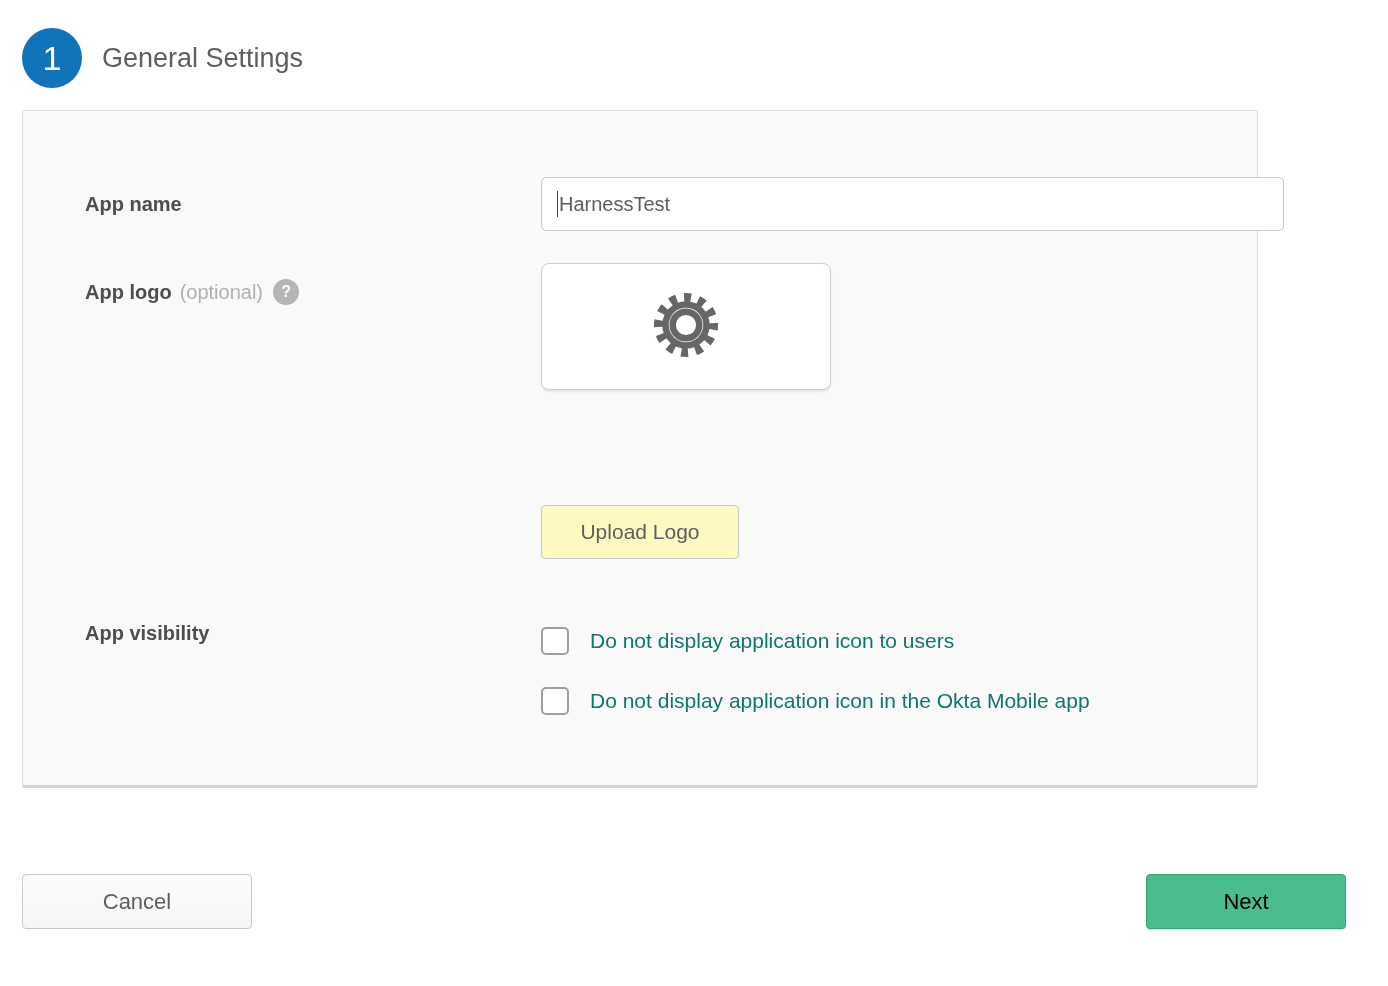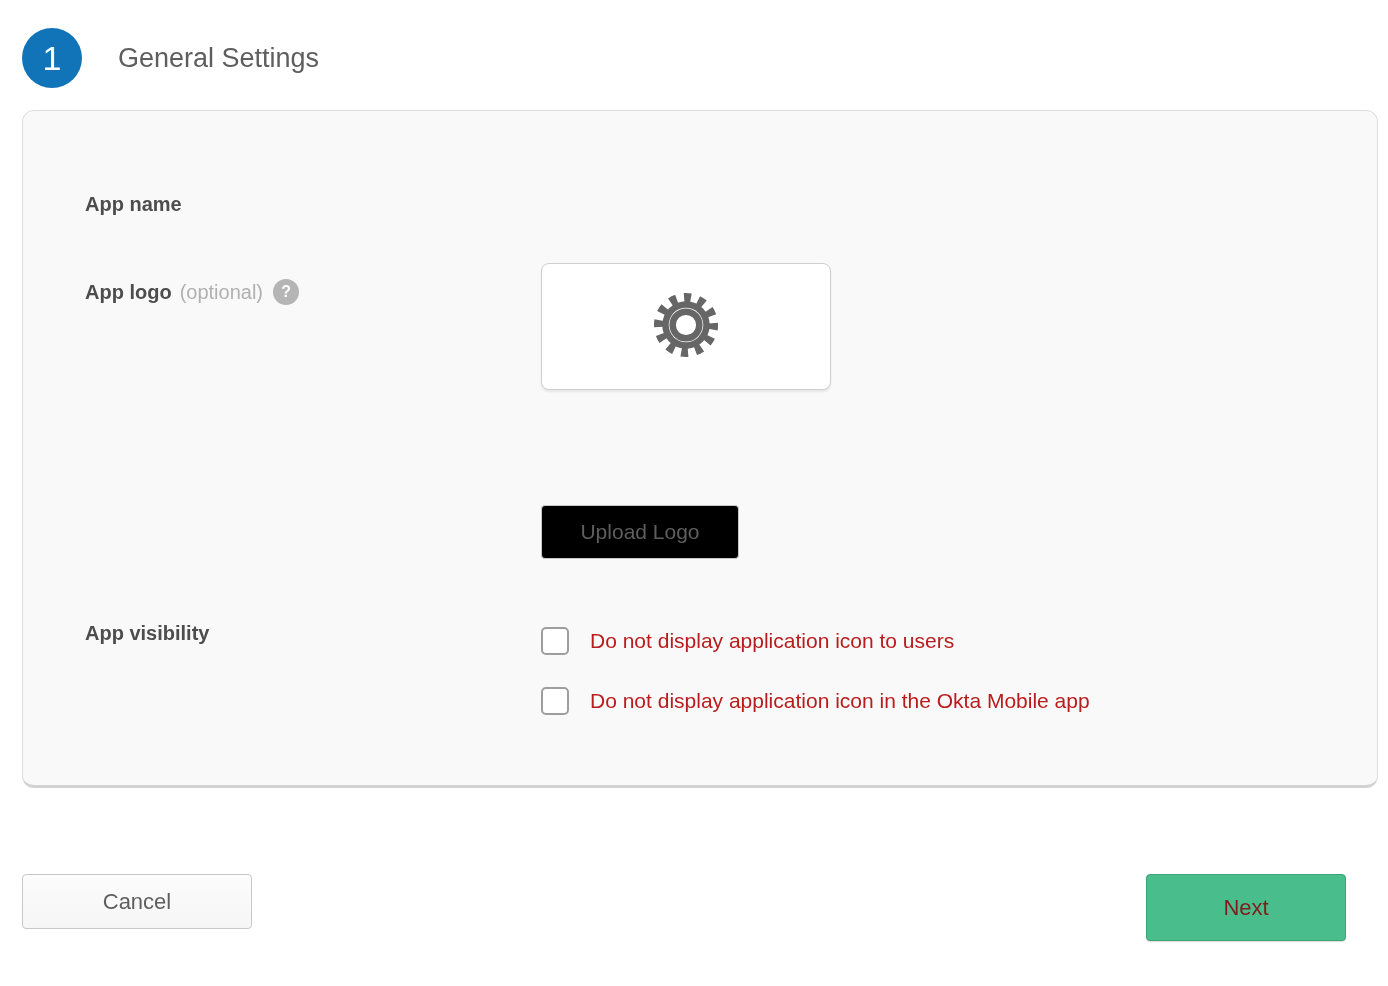"General Settings" .step-title { margin-left: 36px -> 20px }
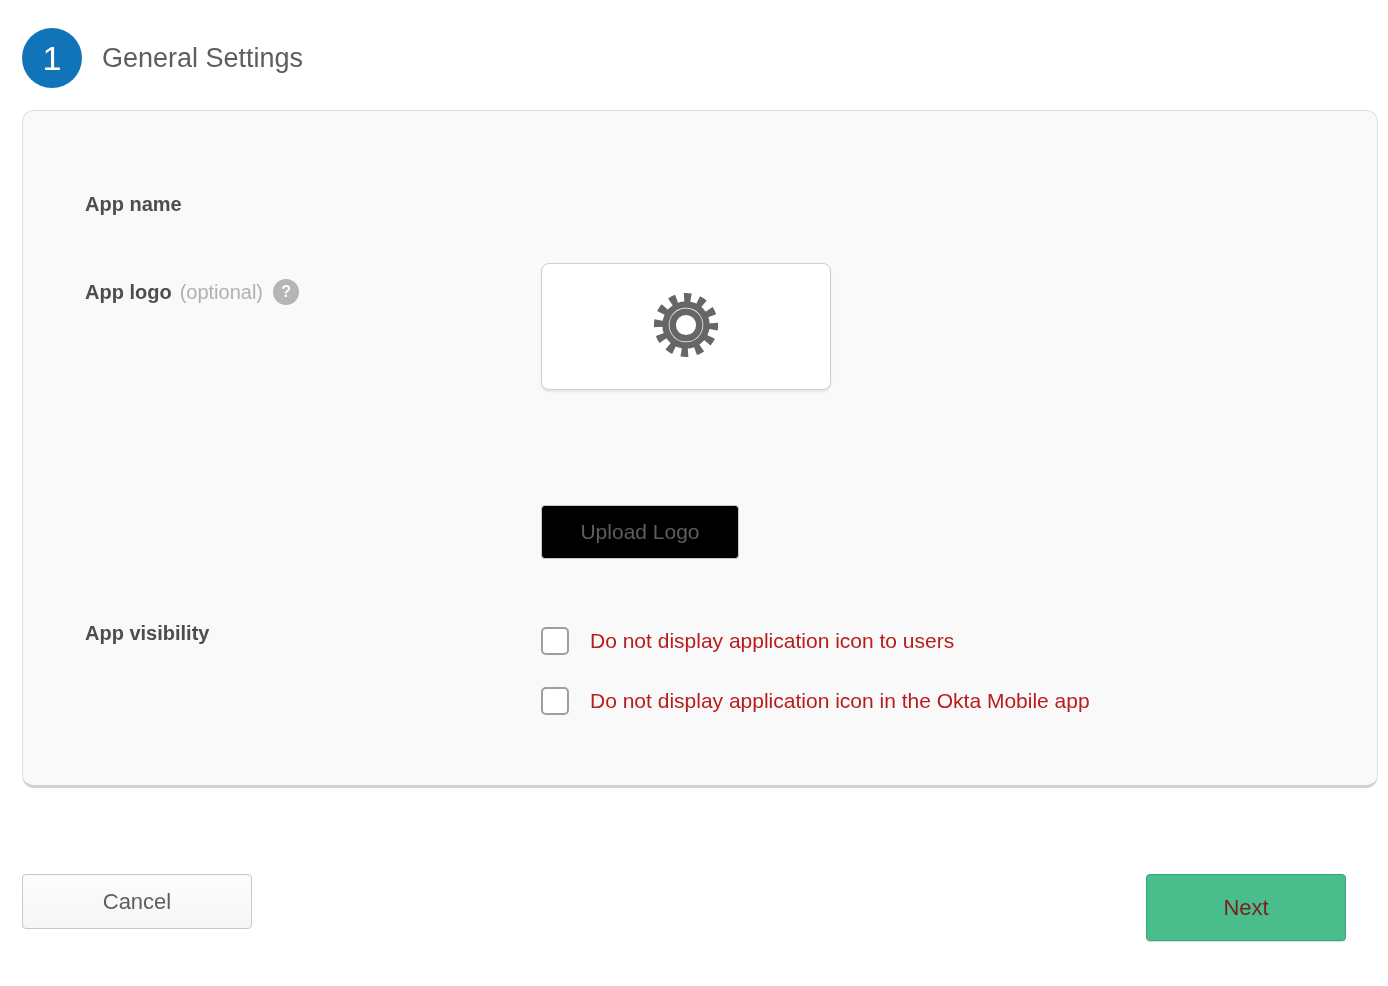"App name" .panel { border-radius: 12px -> 2px; width: 1356px -> 1236px }
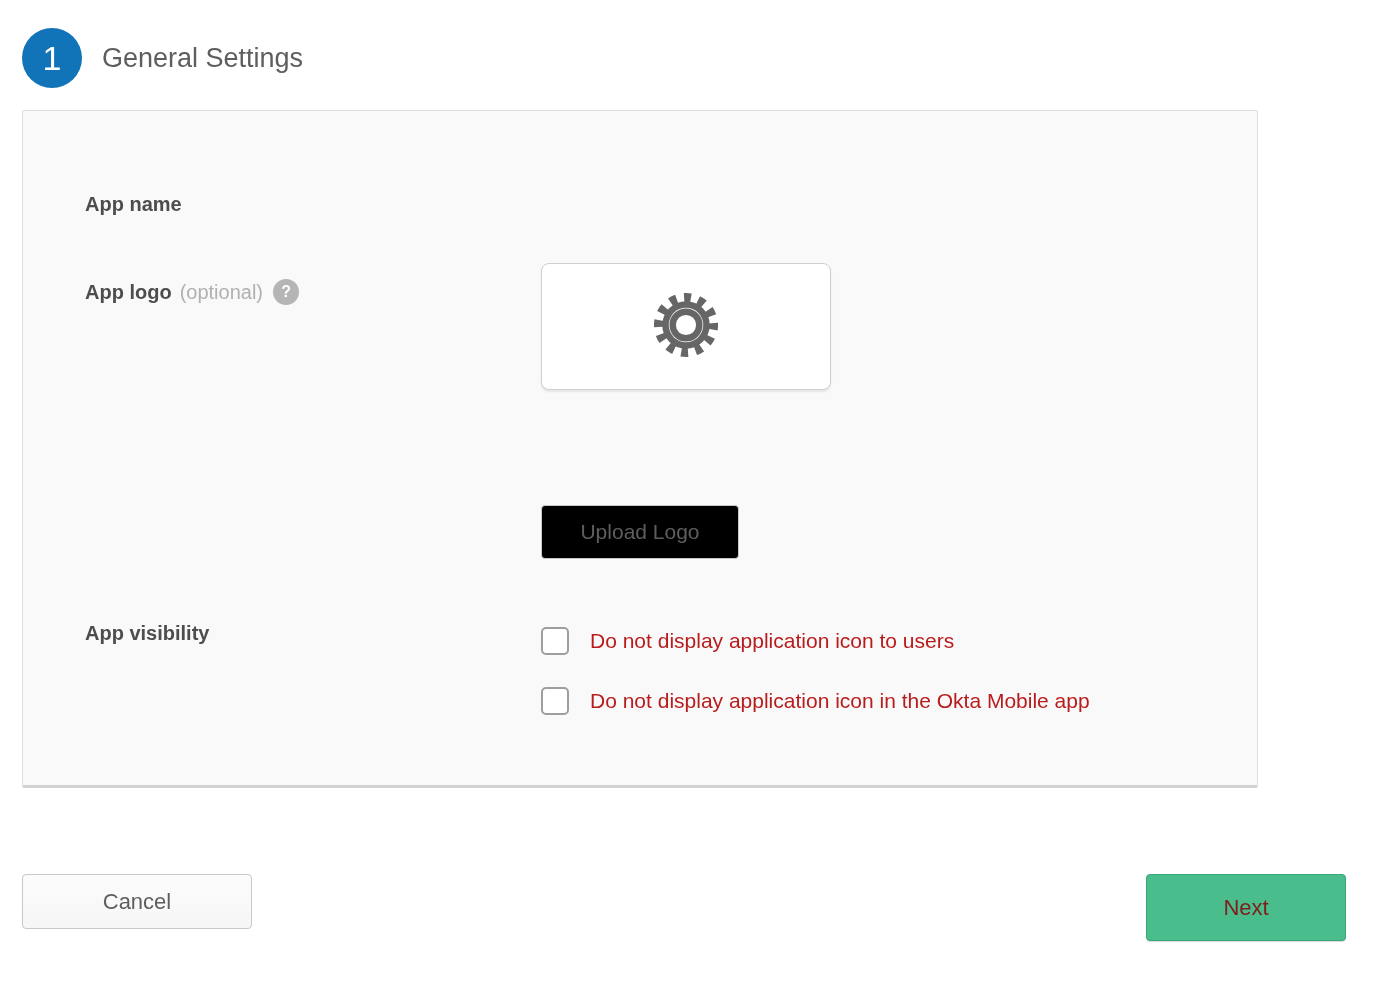"HarnessTest" div.input-wrap { html: none -> <div> <input> <div></div> </div> }
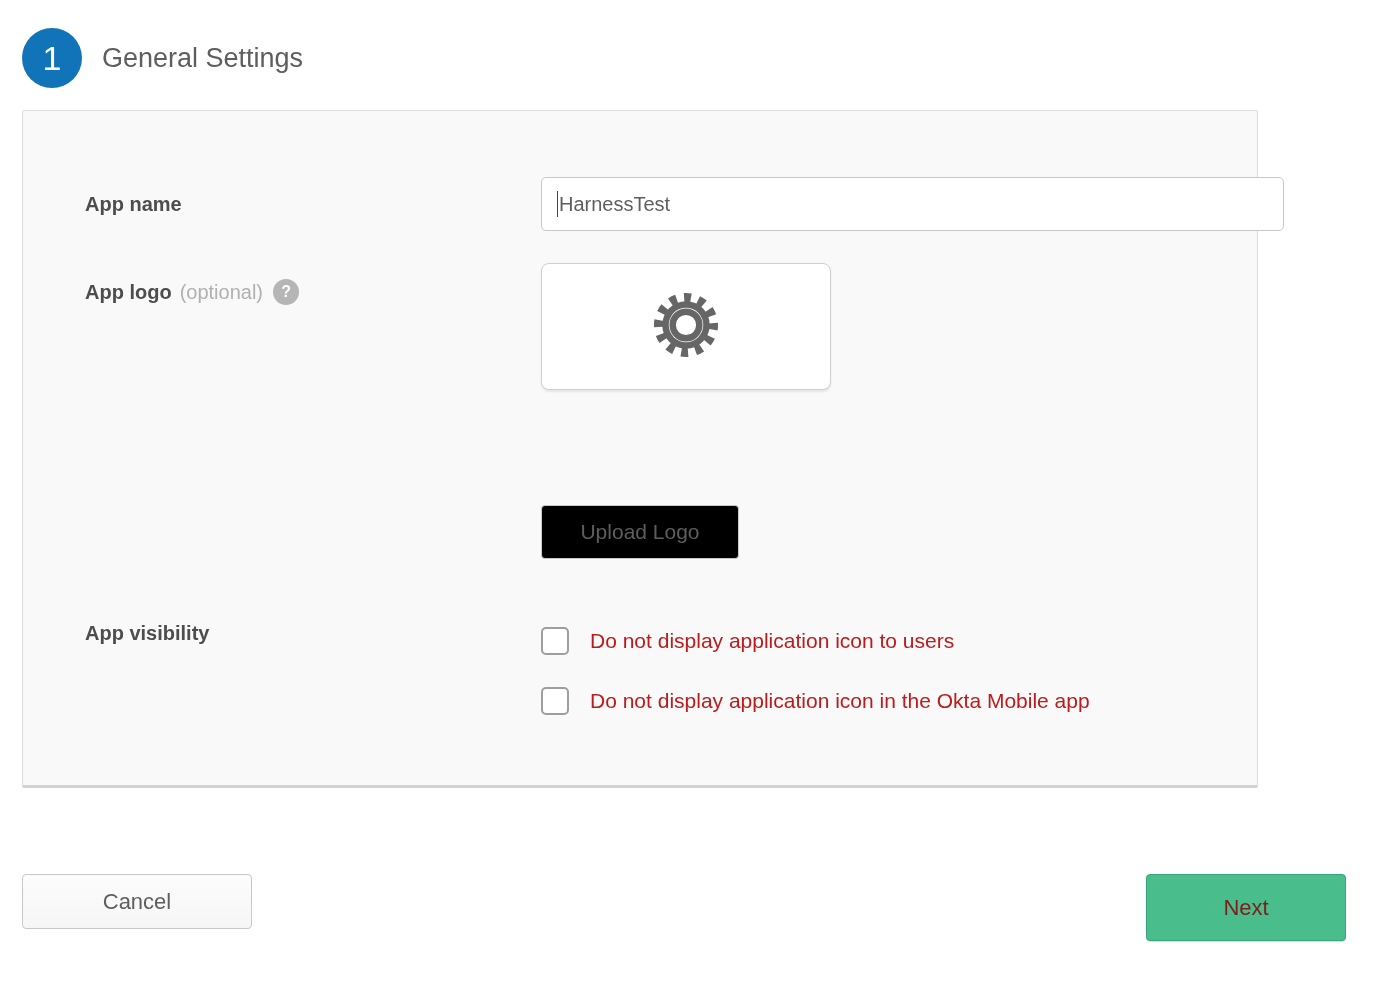"Upload Logo" .upload-button { background: #000000 -> #fef9c3 }
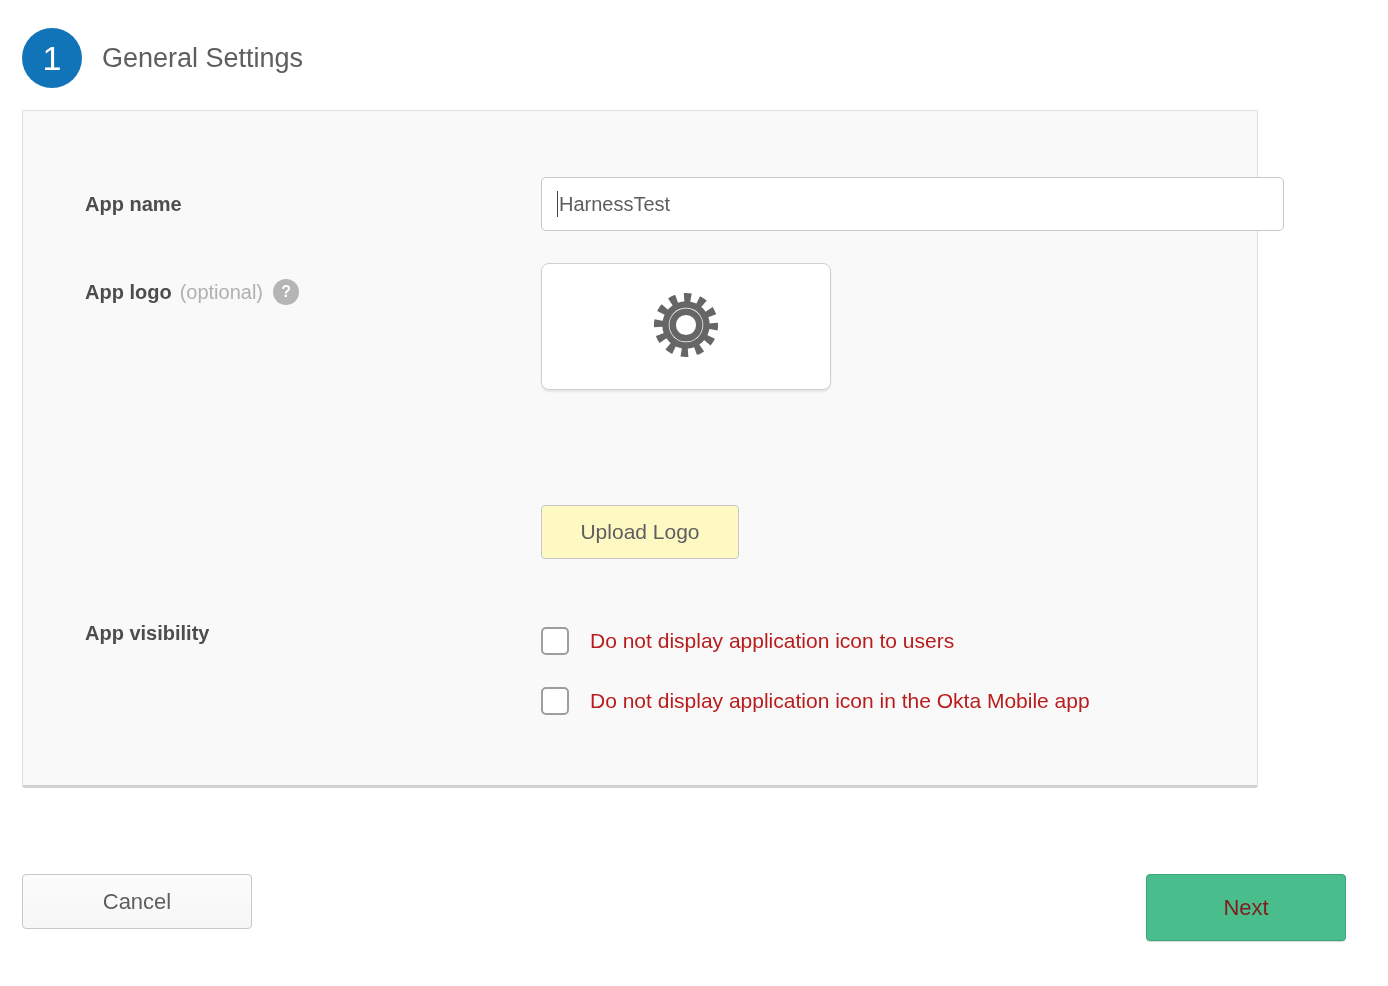"Do not display application icon" .checkbox-label { color: #b91c1c -> #0f766e }
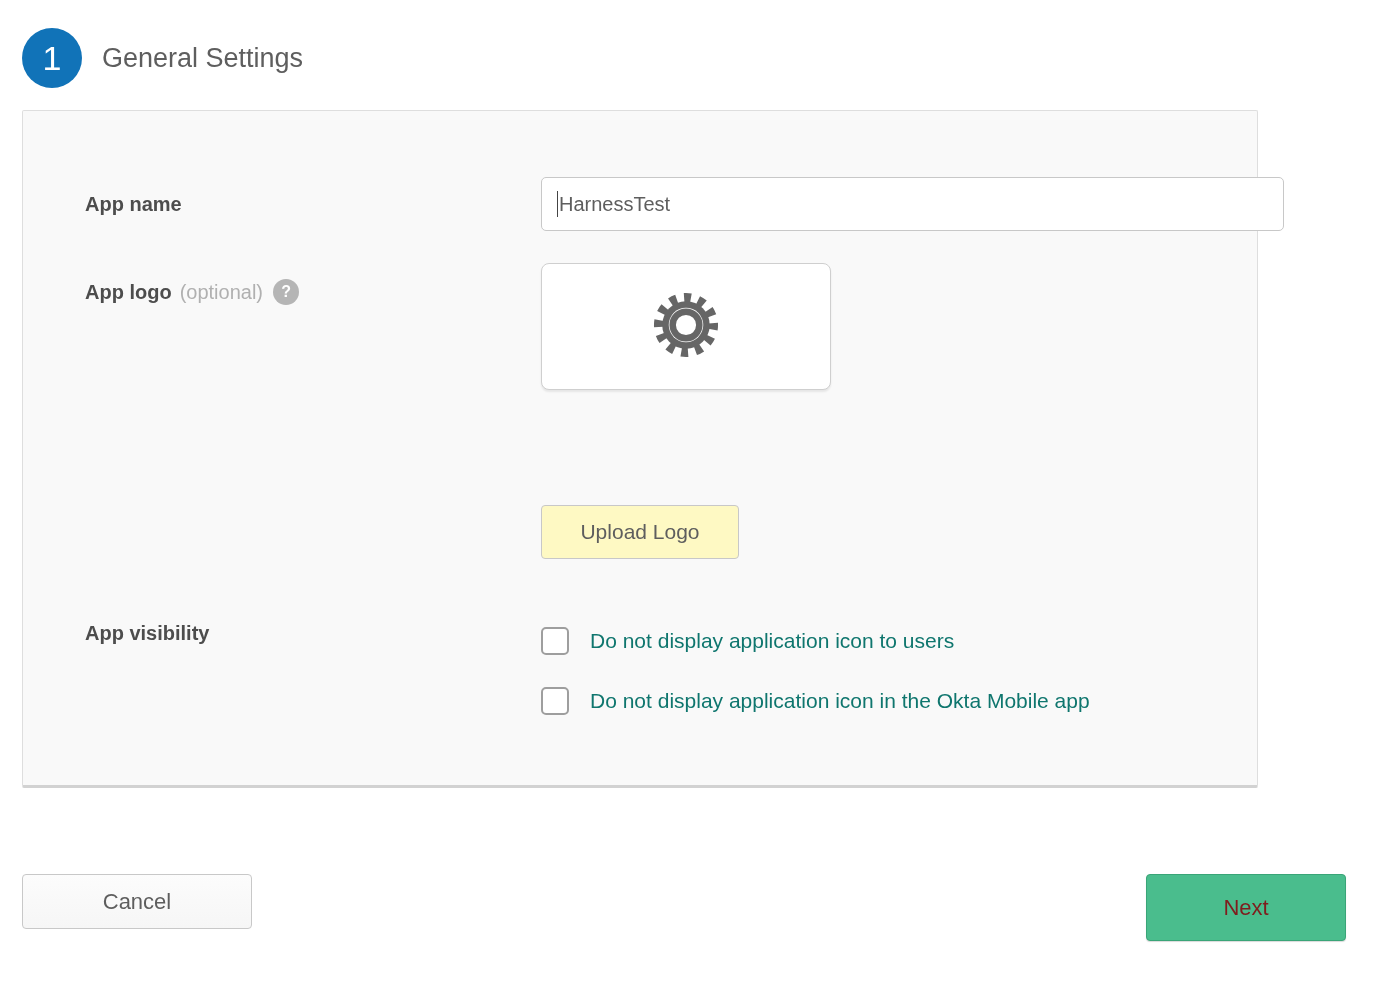"Next" .next-button { color: #7f1d1d -> #000000; height: 67px -> 55px }
